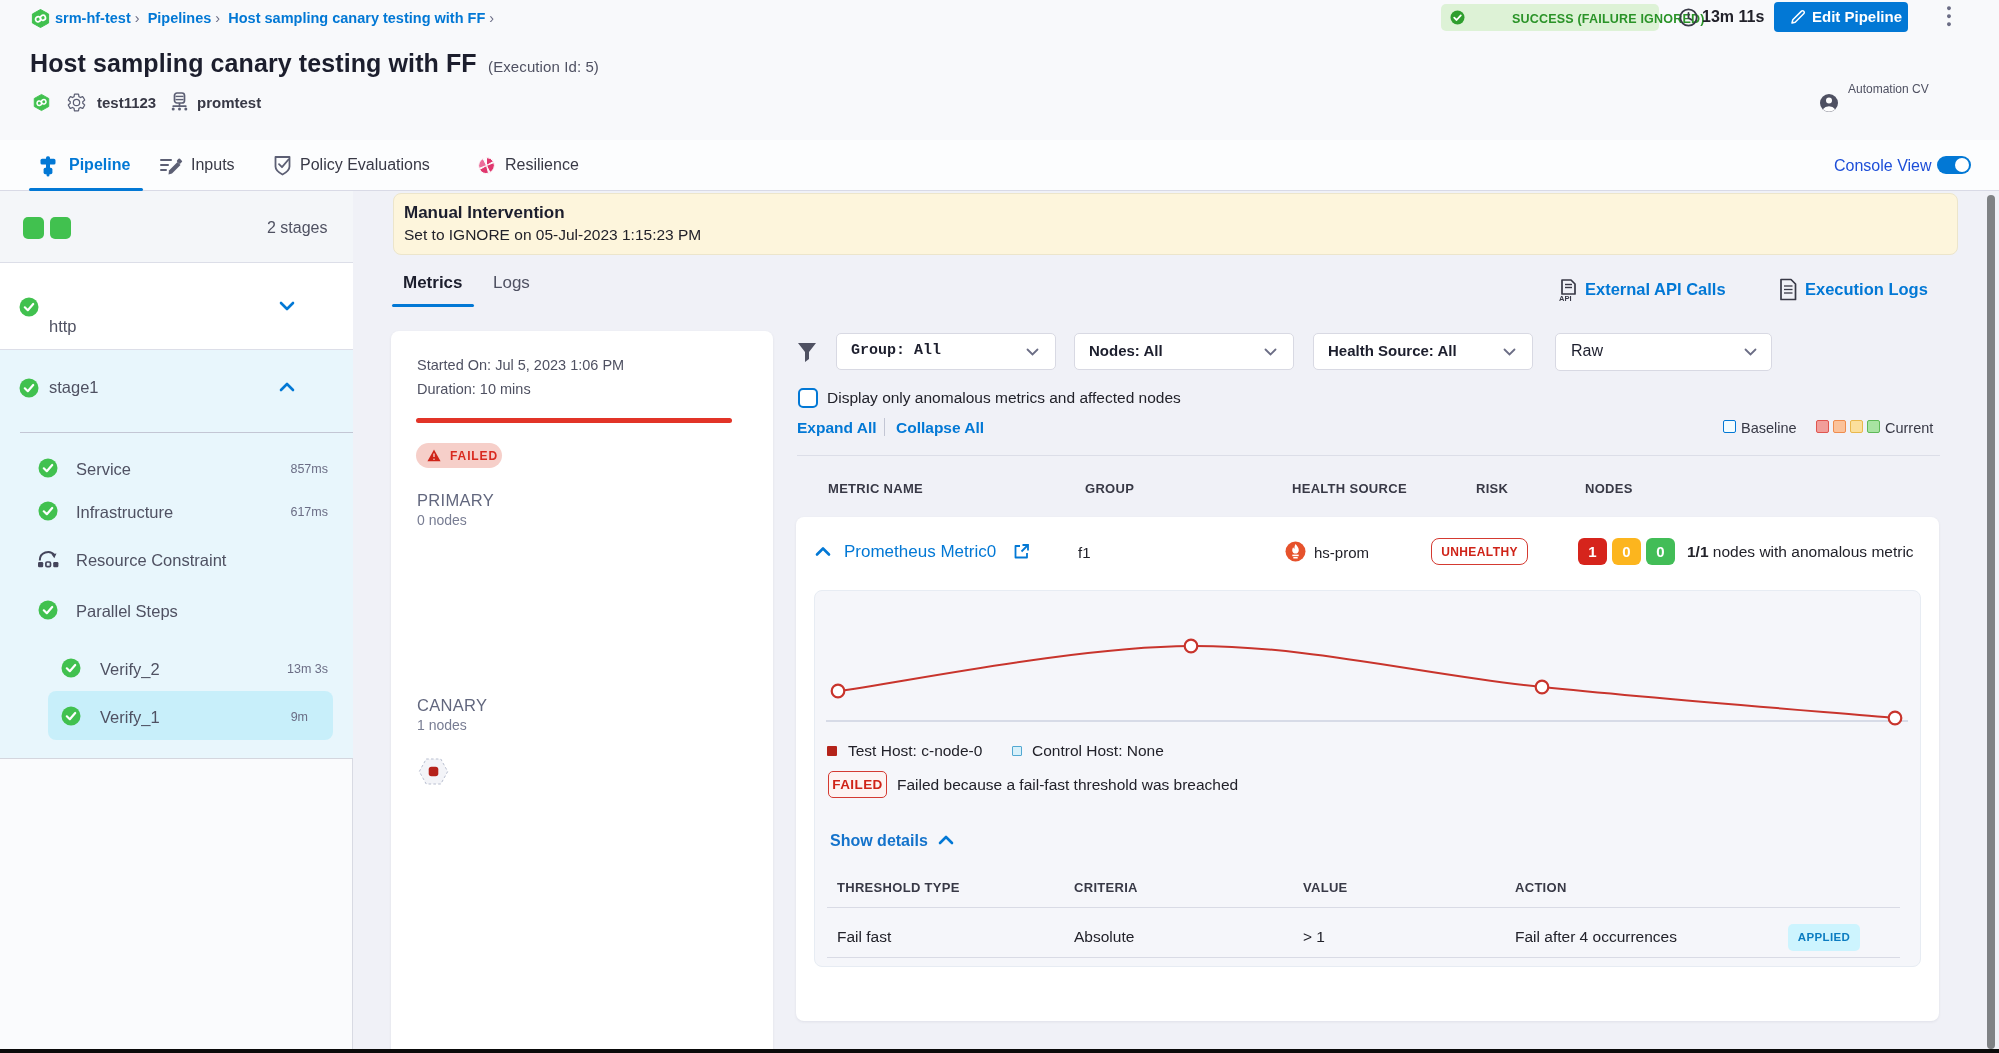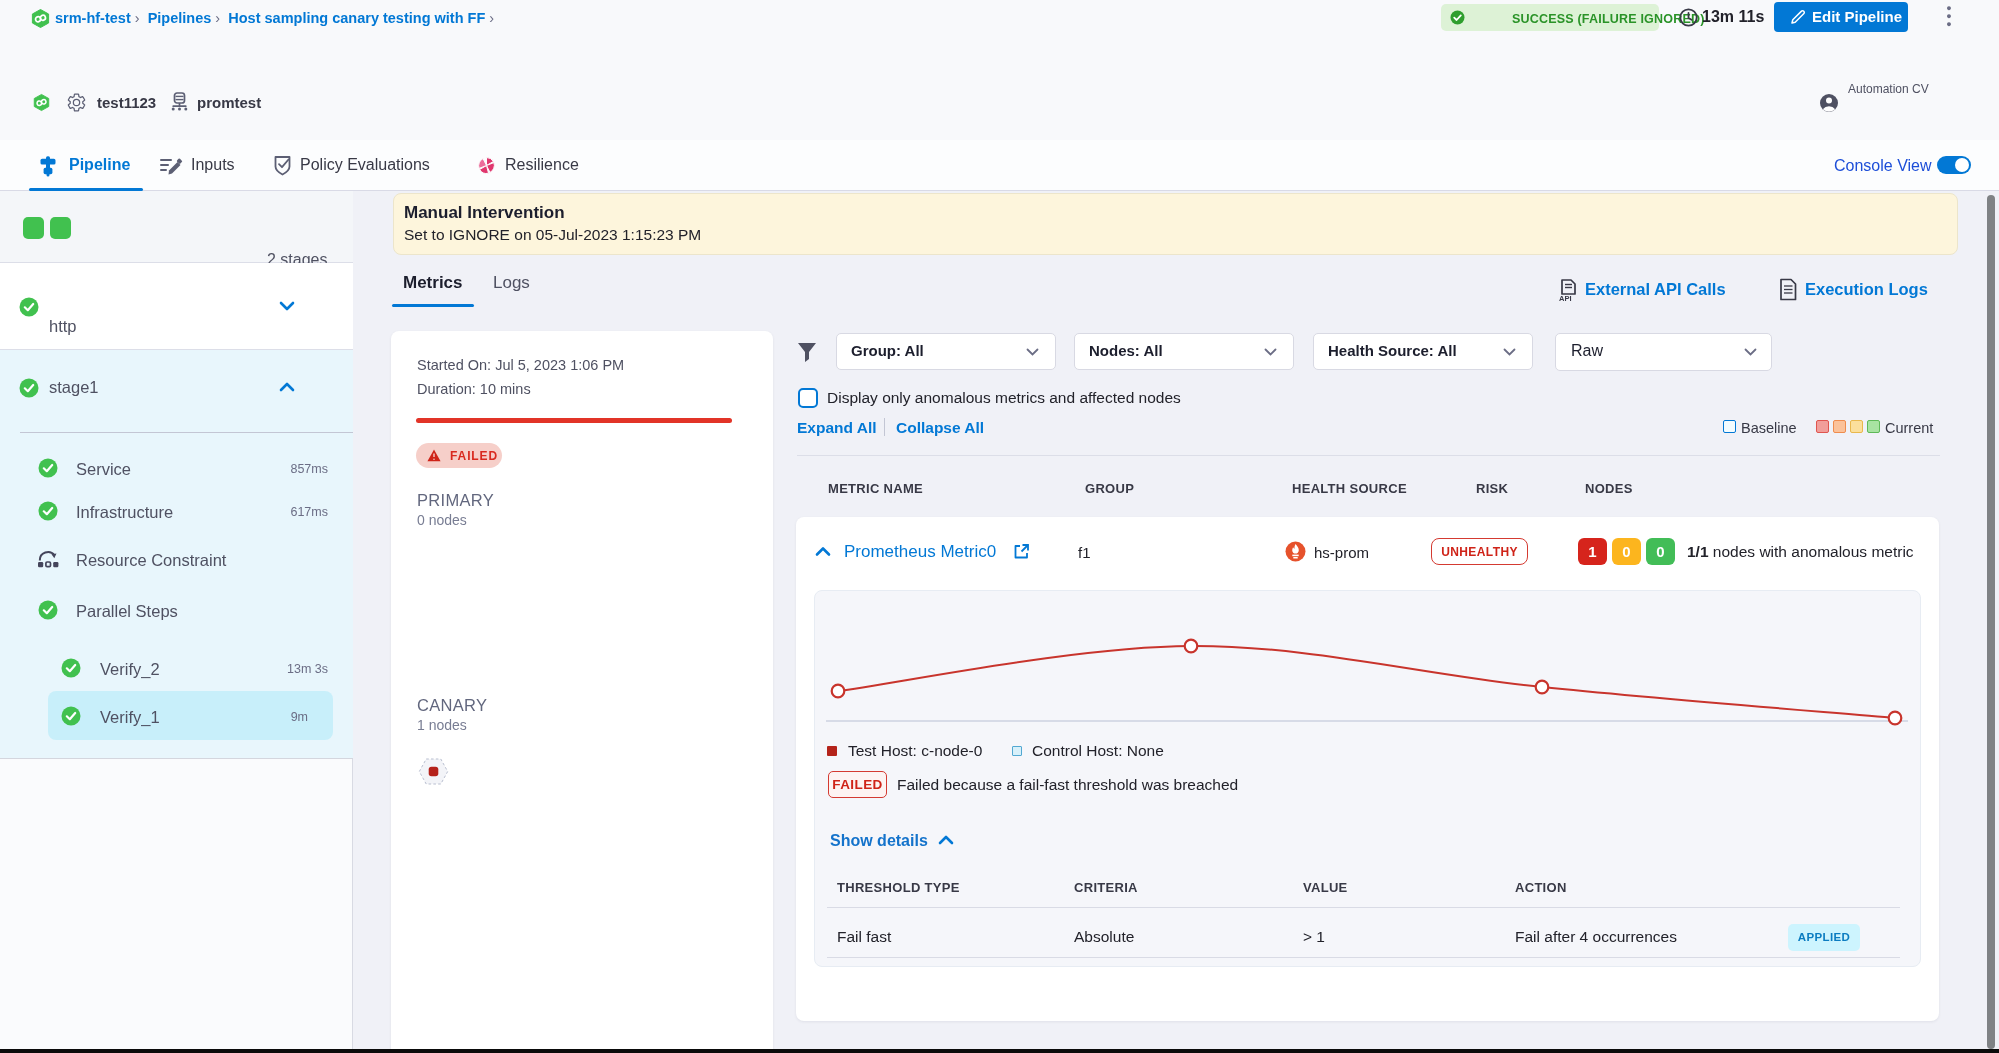"Host sampling canary testing with FF (Execution" div.abs { html: none -> <div>Host sampling canary testing with FF <span>&nbsp;(Execution Id: 5)</span></div> }
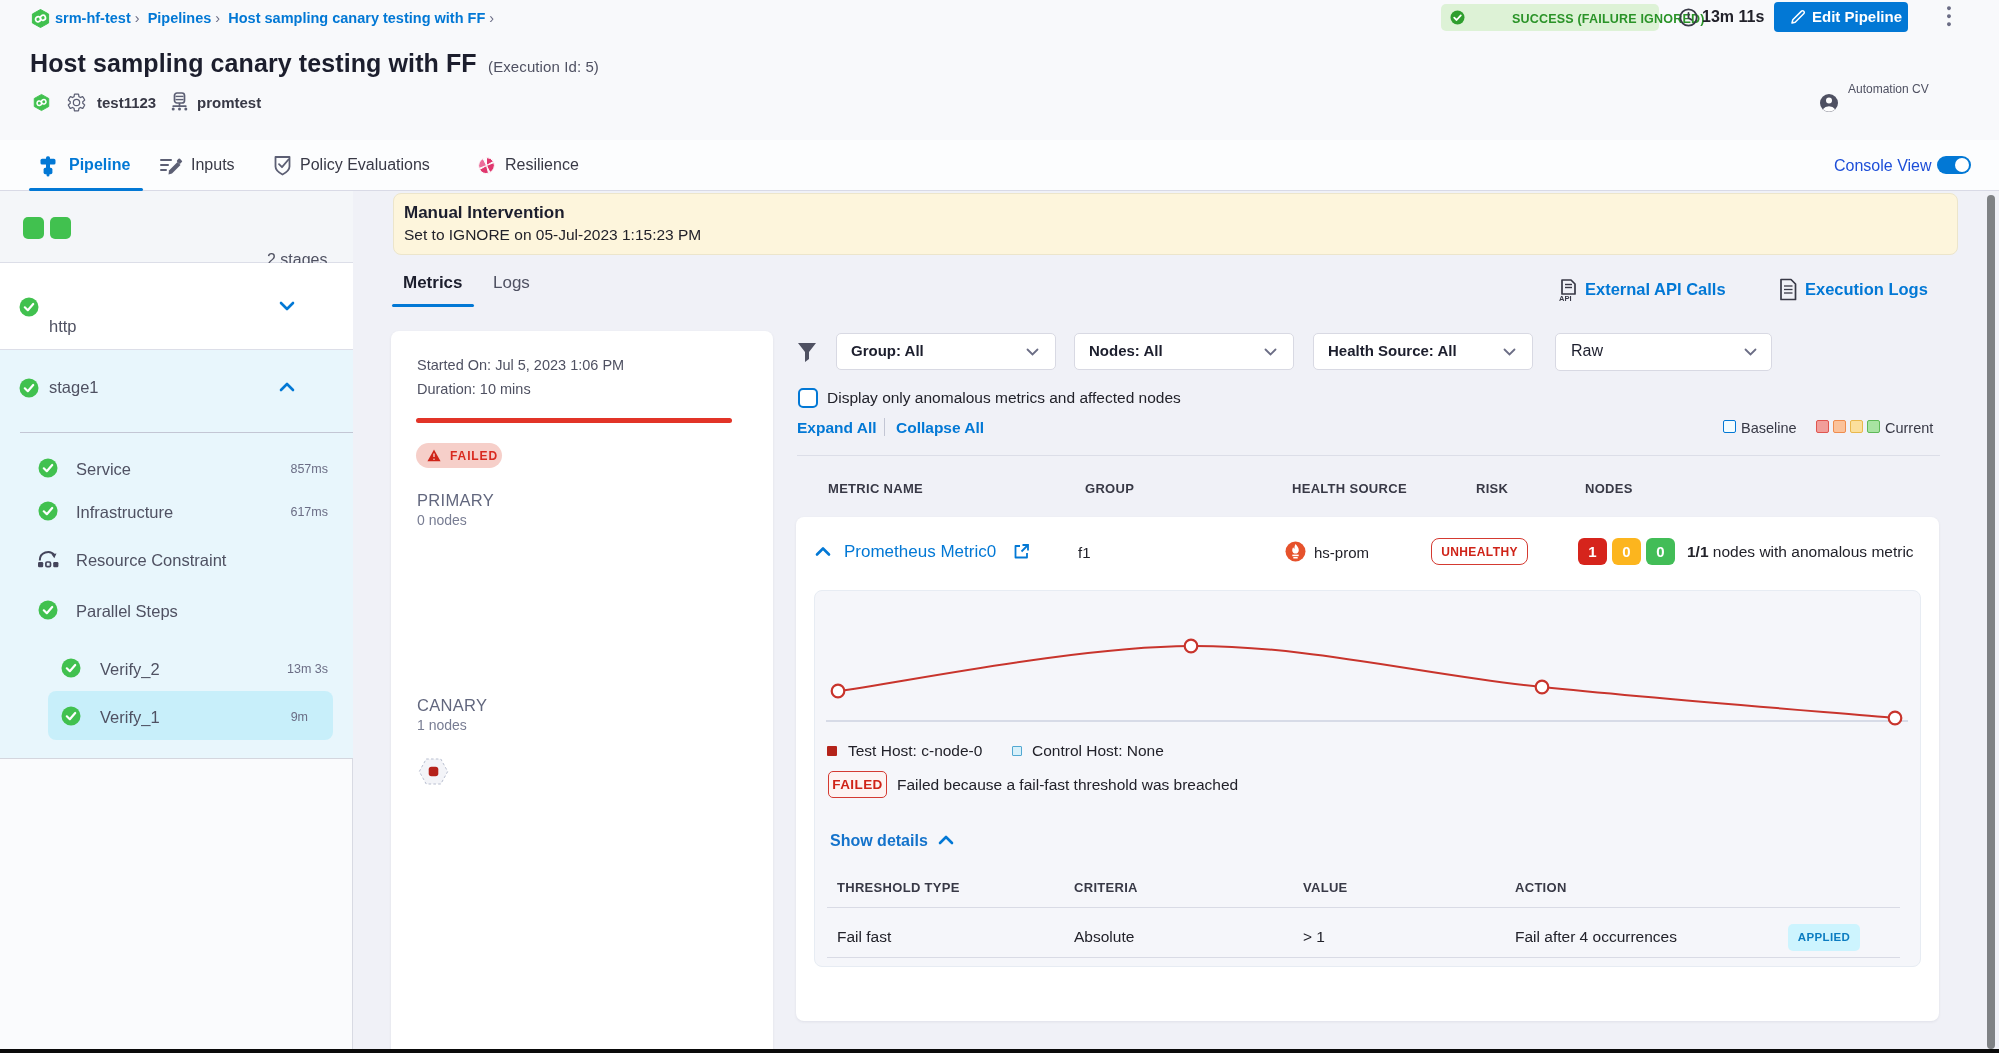"2 stages" div.abs { margin-top: 32px -> none }
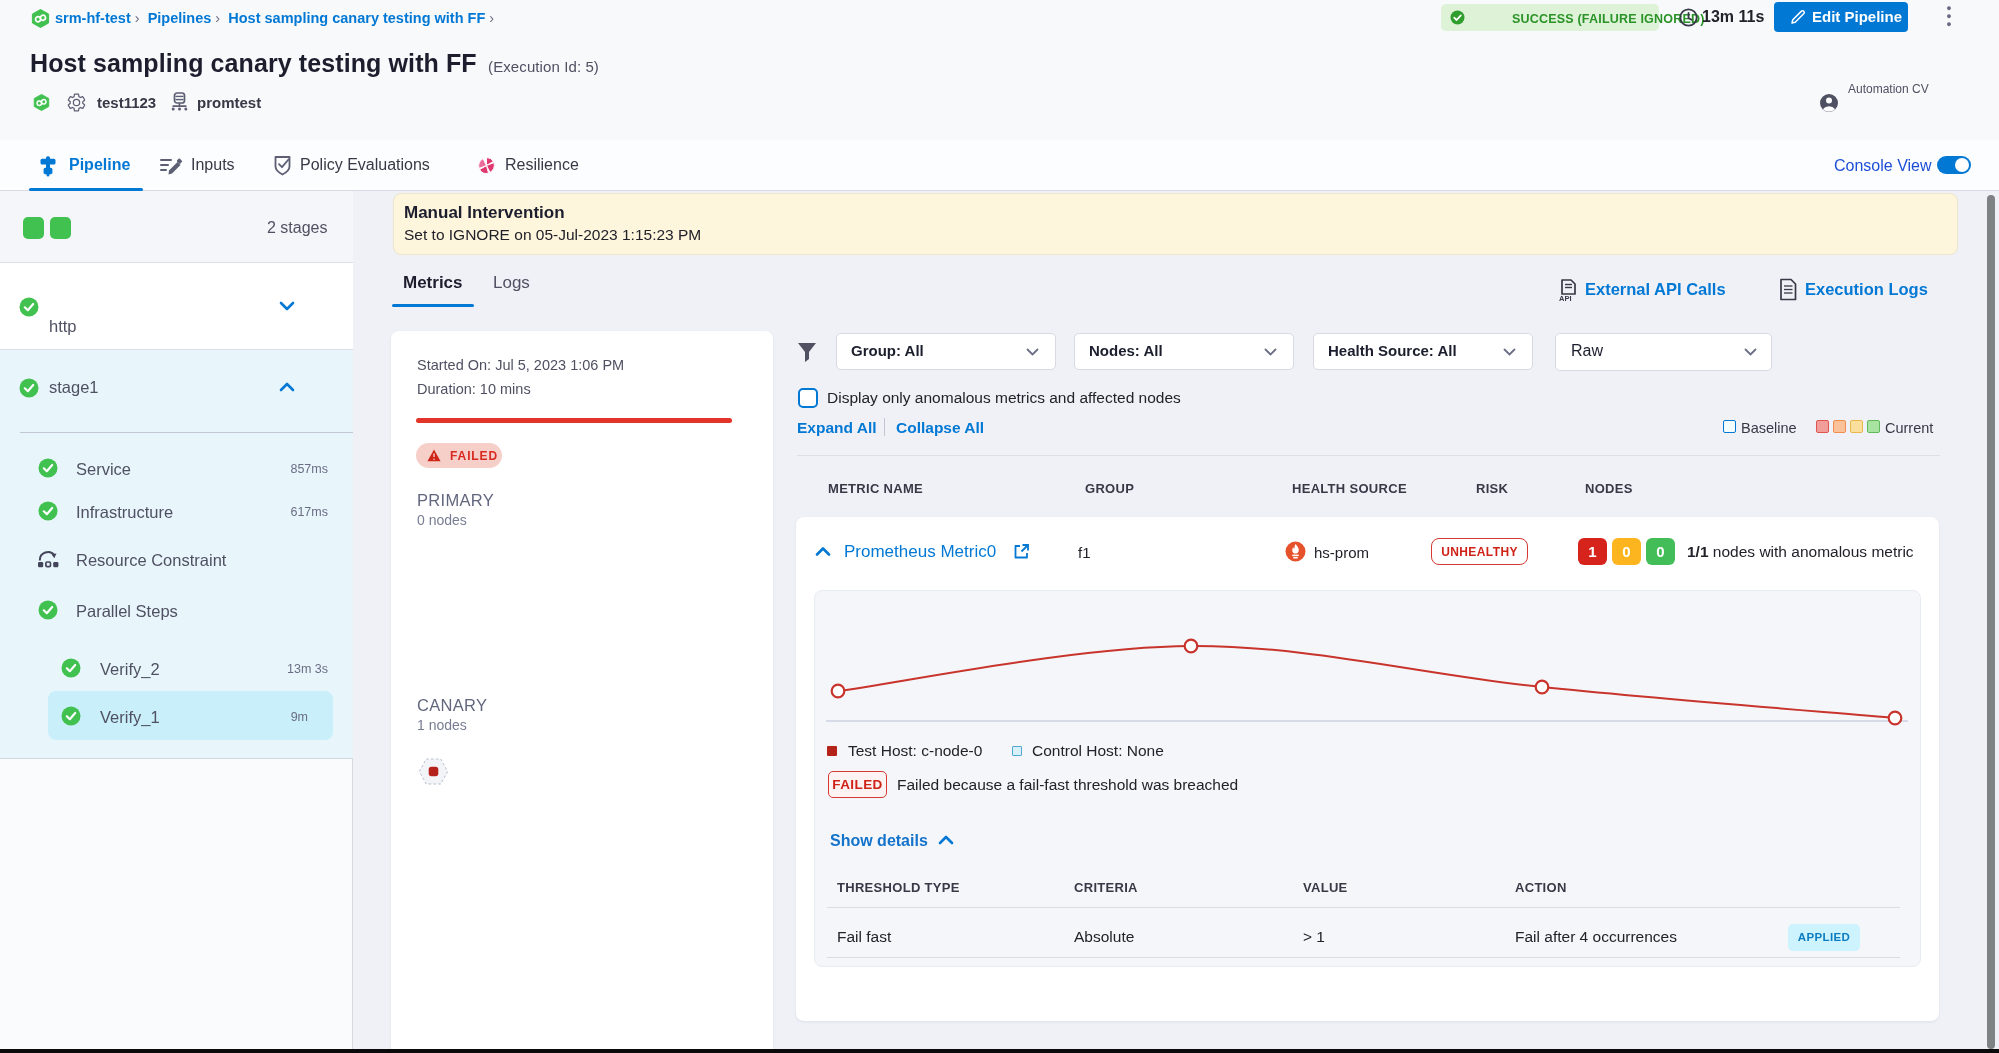"Group: All" div.abs { font-family: none -> Liberation Mono, monospace }
